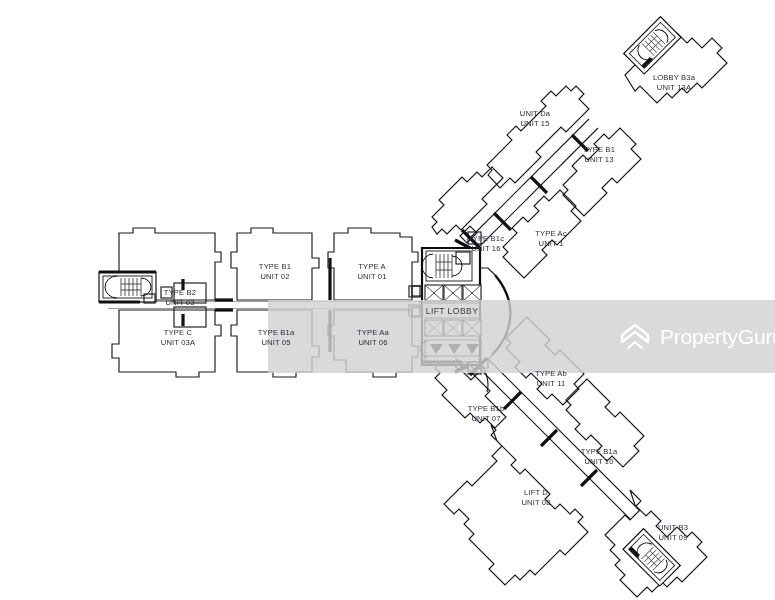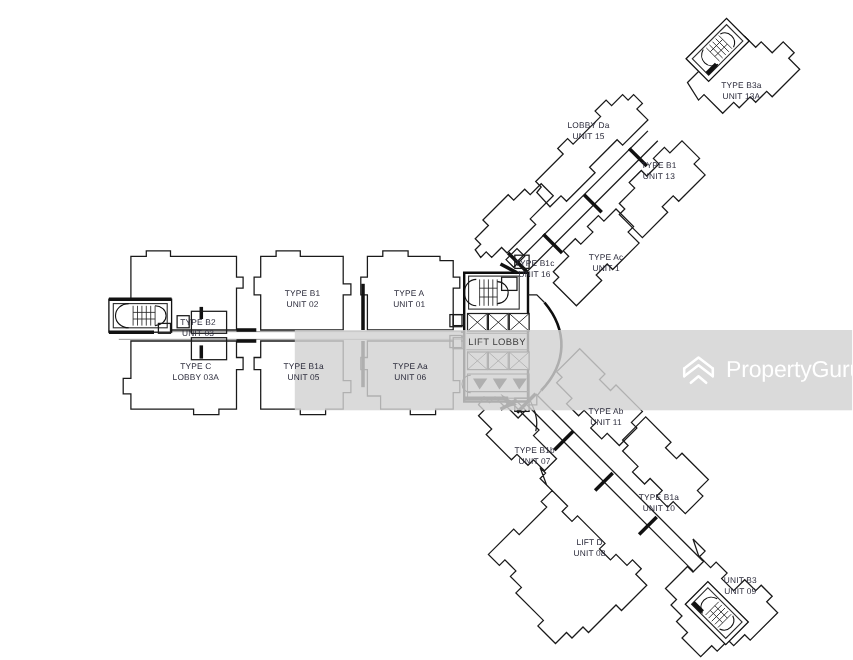"TYPE B3a" span.ln { text: TYPE -> LOBBY }
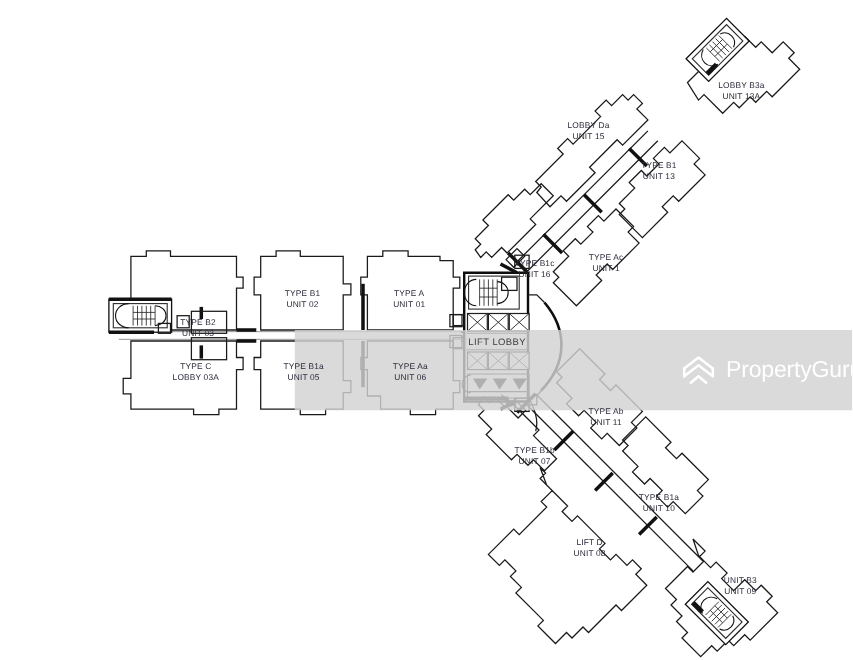"LOBBY Da" span.ln { text: LOBBY -> UNIT }
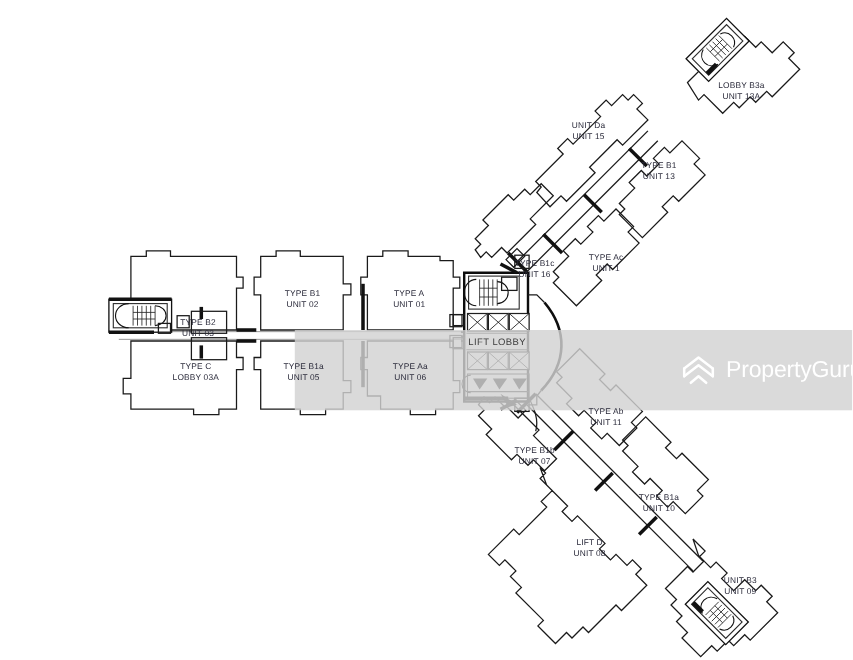"LOBBY 03A" span.ln { text: LOBBY -> UNIT }
